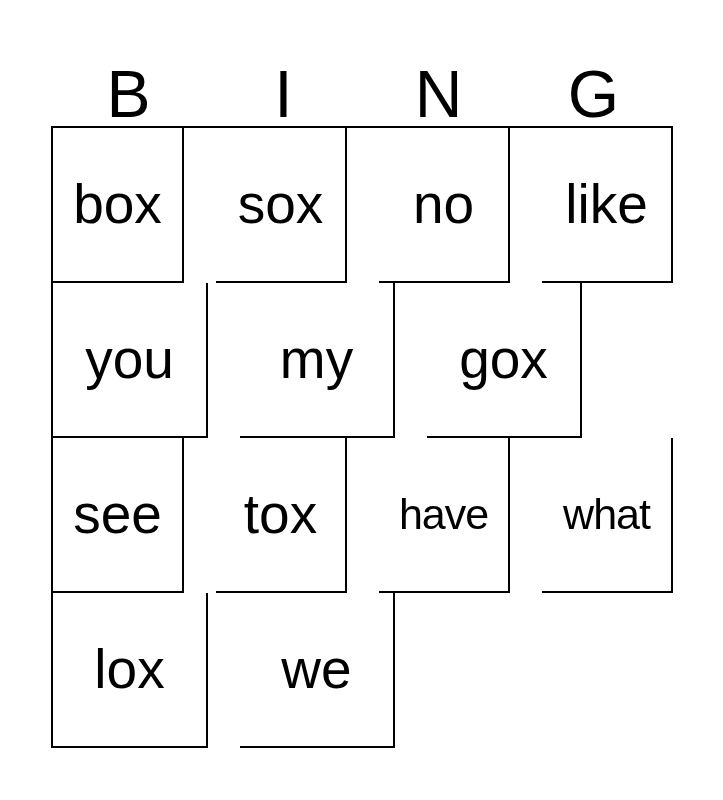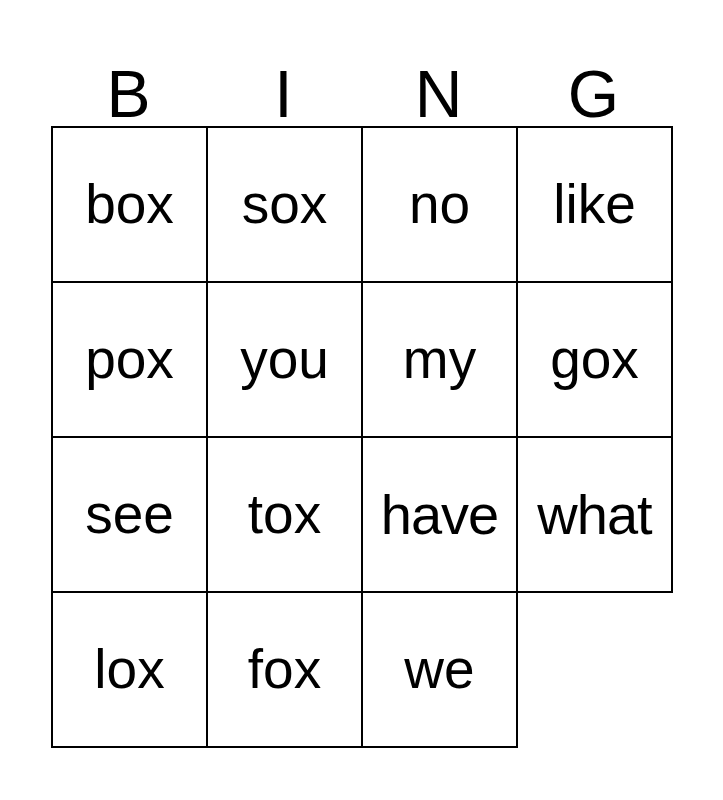"box" .grid-row { gap: none -> 32px }
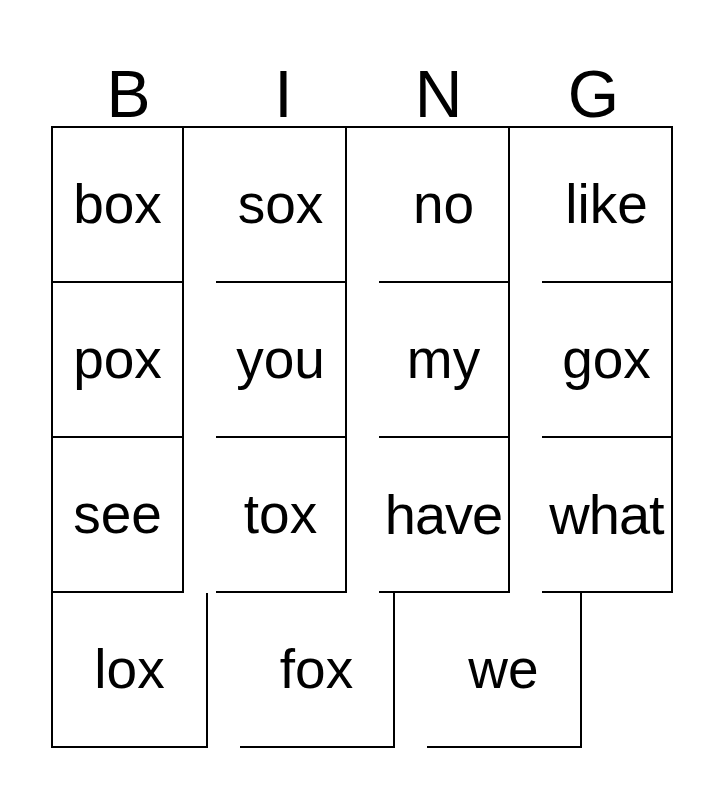"pox" div.grid-cell { html: <div> <span>pox</span> </div> -> none }
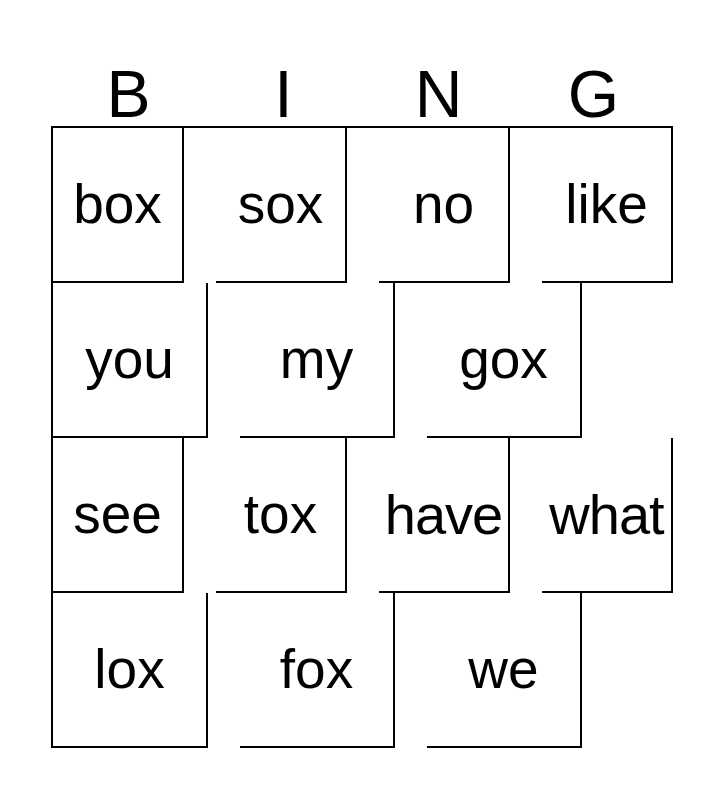"have" .cell-word.long { font-size: 56px -> 43px }
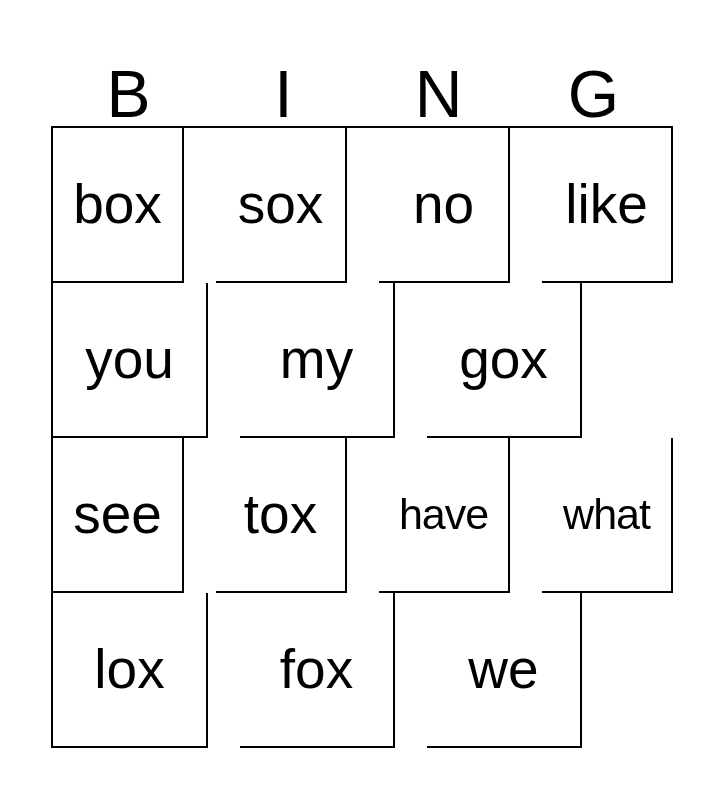"fox" div.grid-cell { html: <div> <span>fox</span> </div> -> none }
